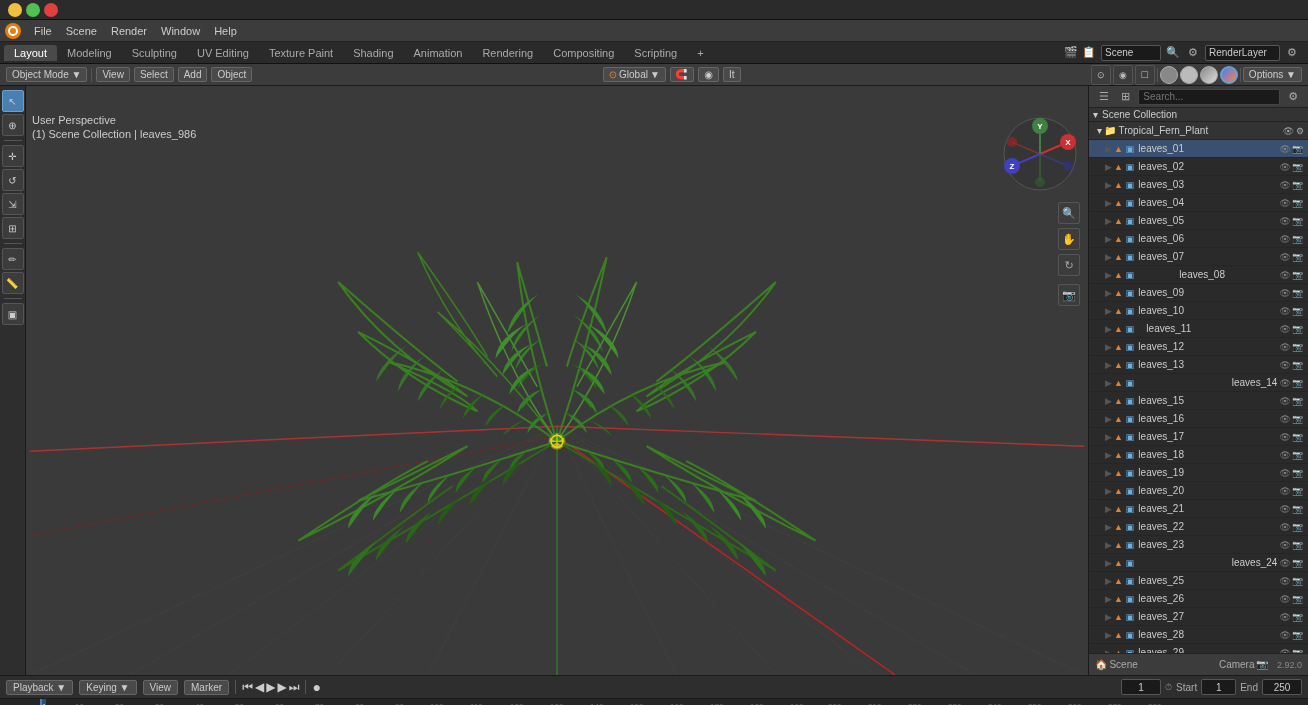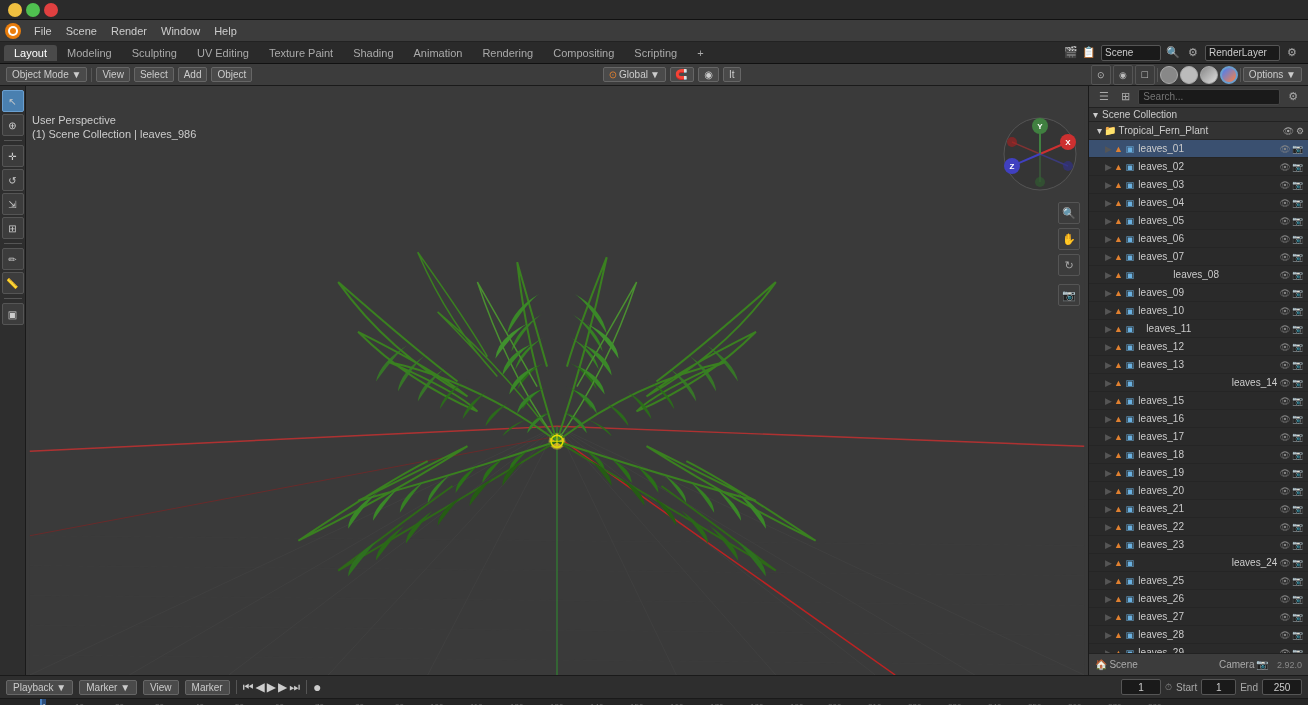"leaves_08" span.row-name { margin-left: 2px -> 8px }
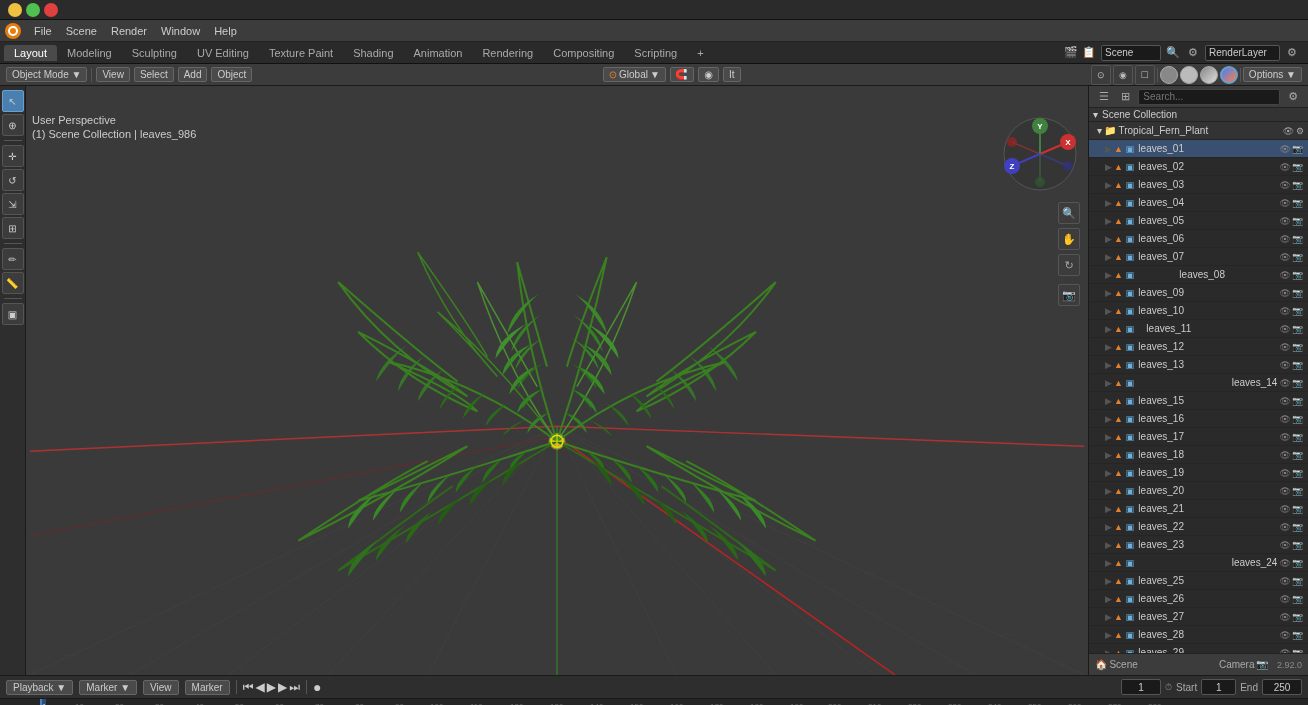"Marker ▼" span.timeline-btn { text: Marker -> Keying }
